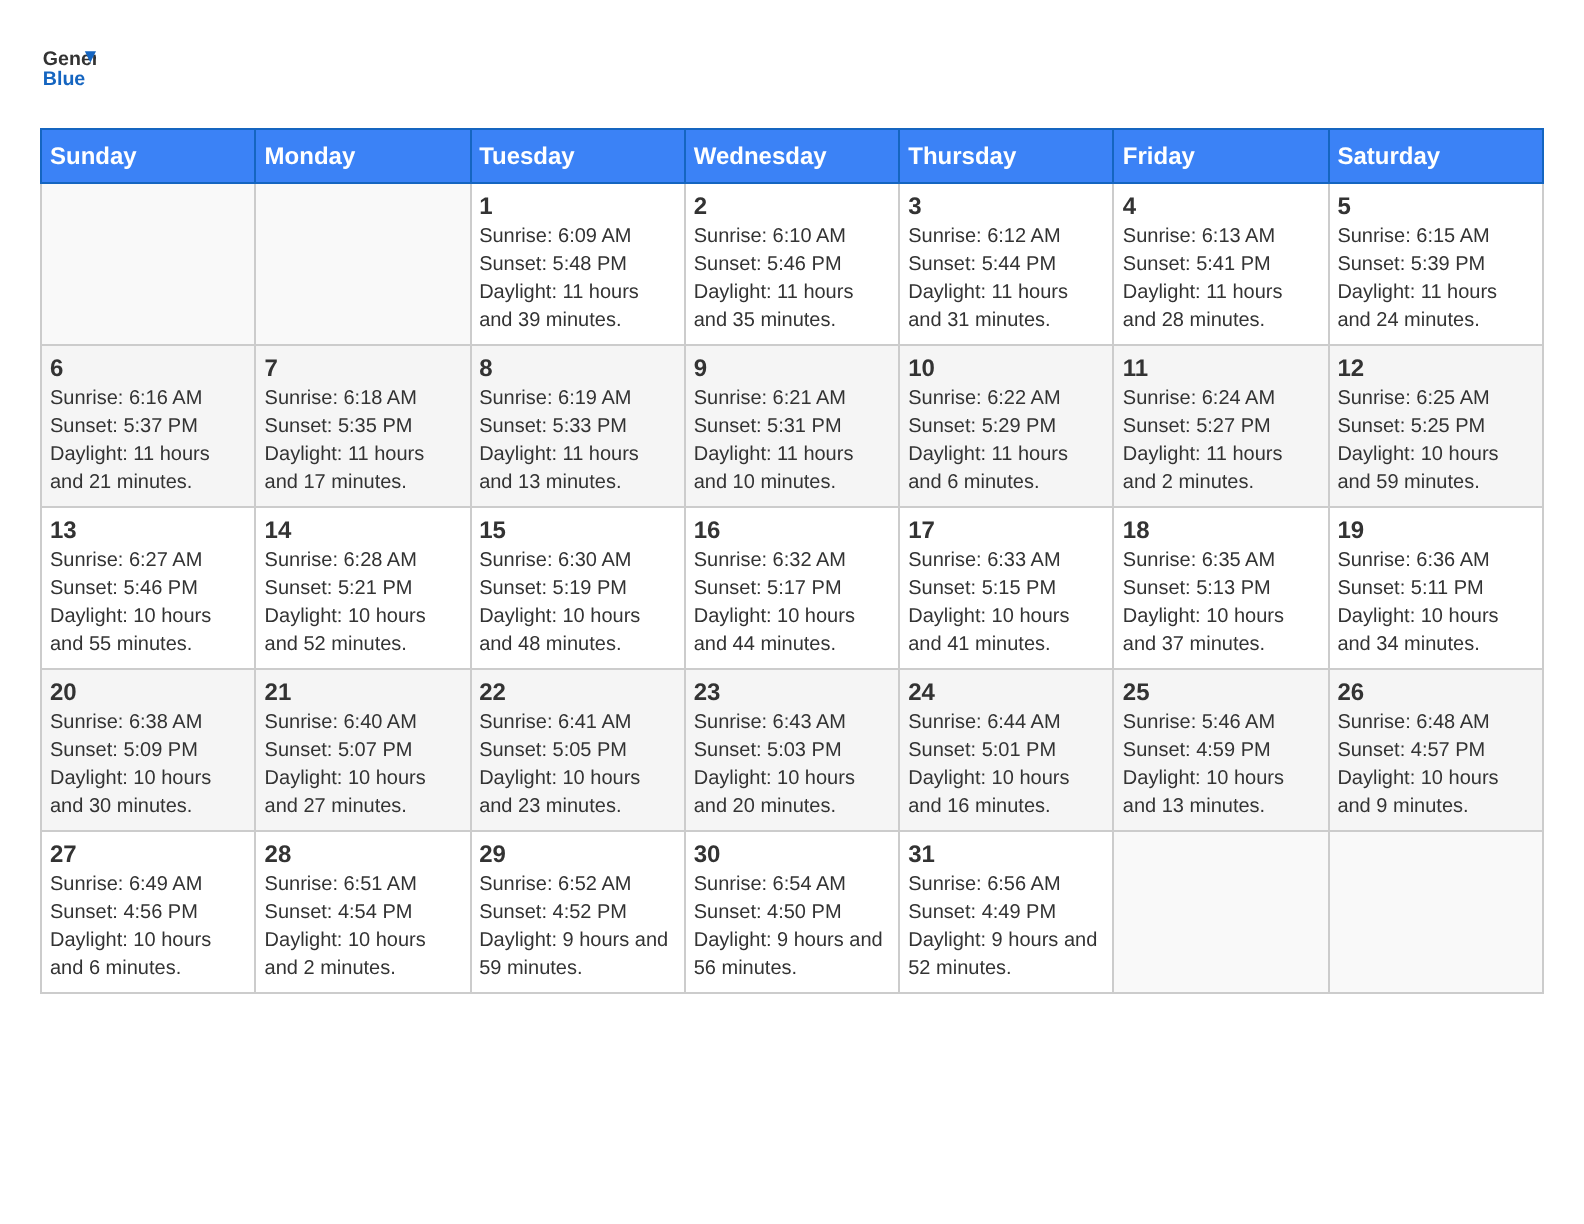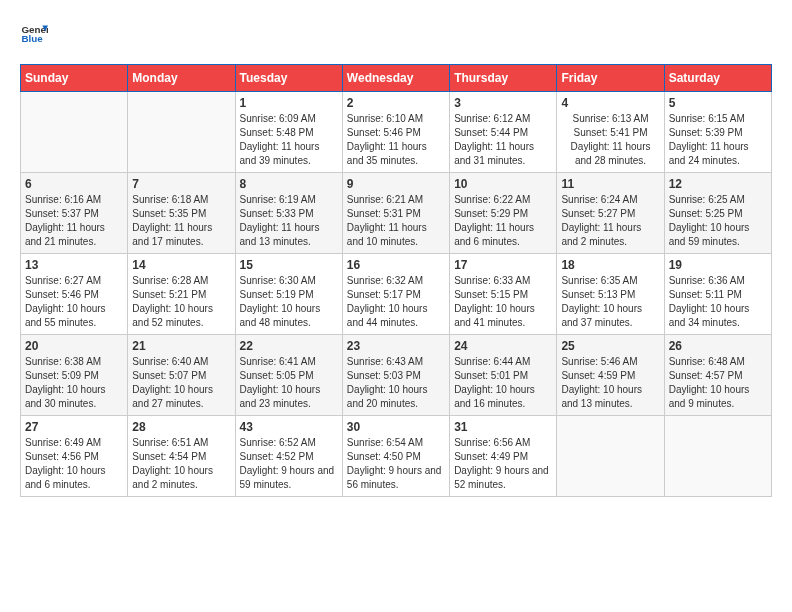"Sunday" thead tr th { background-color: #ef4444 -> #3b82f6 }
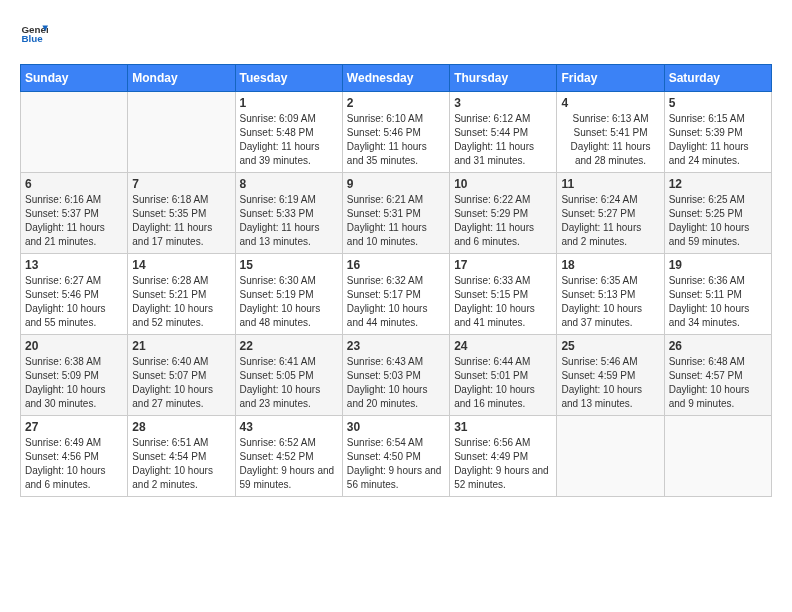"Sunrise: 6:13 AM" div.cell-text { text-align: center -> none }
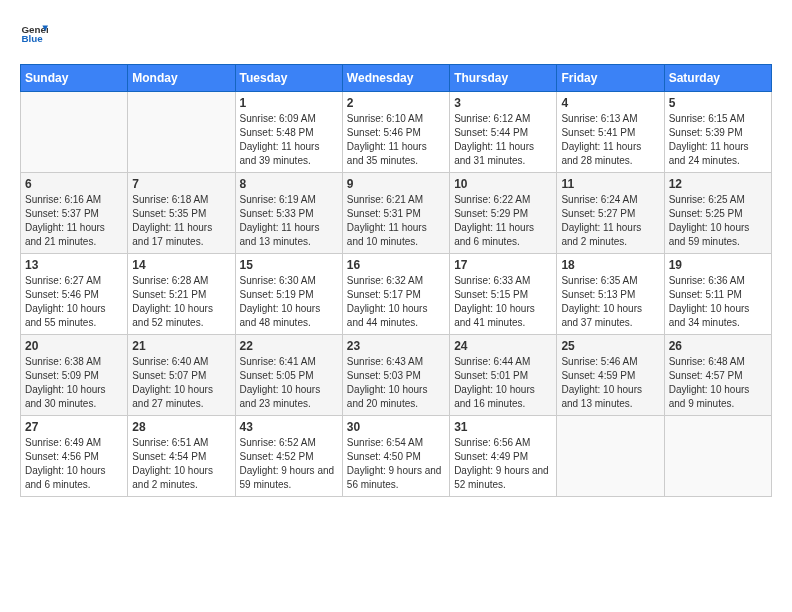"43" span.day-num { text: 43 -> 29 }
